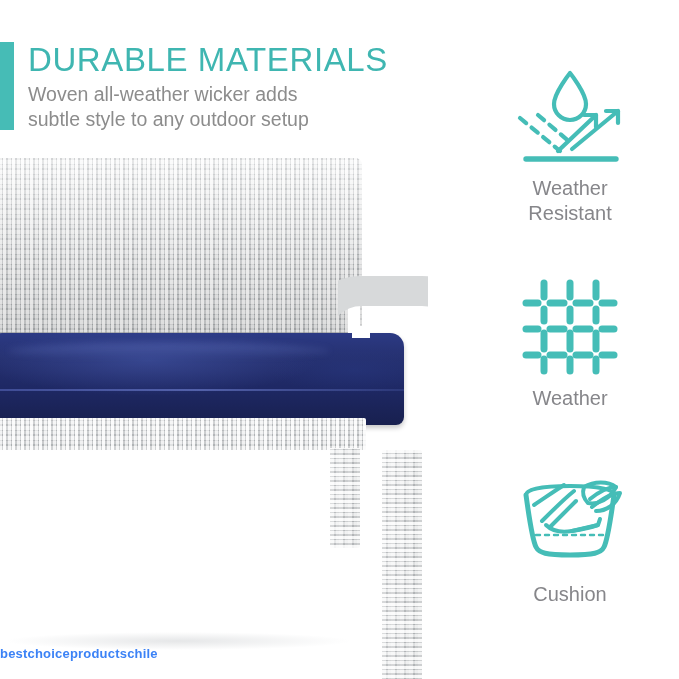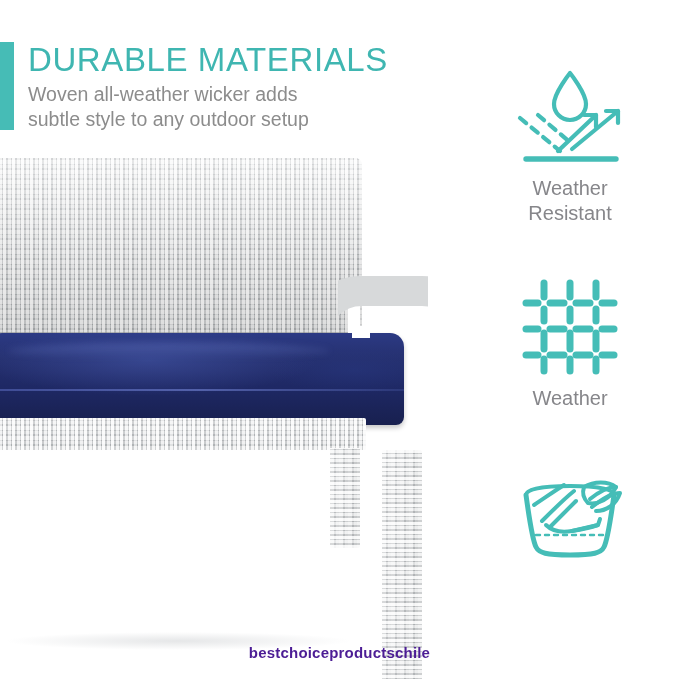"Cushion" span { html: none -> <span>Cushion</span> }
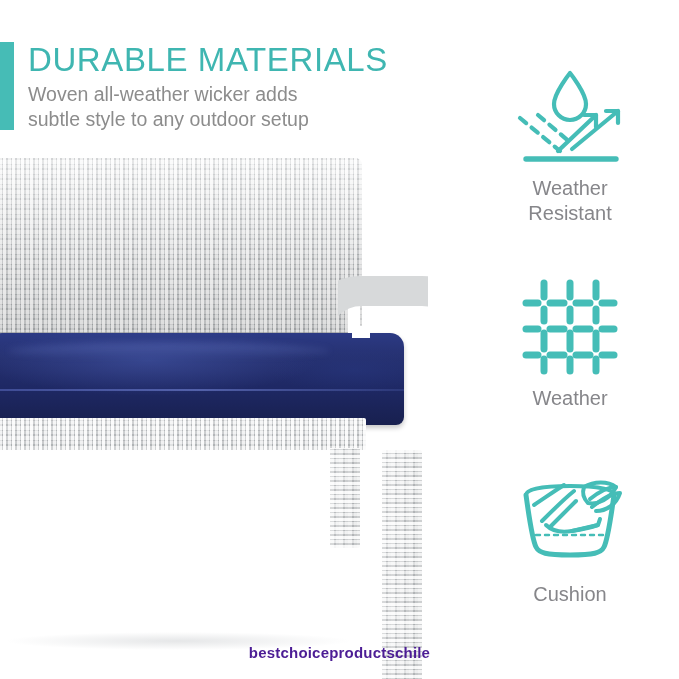"bestchoiceproductschile" .watermark { color: #4c1d95 -> #3b82f6; font-size: 15px -> 13px; text-align: center -> left }
